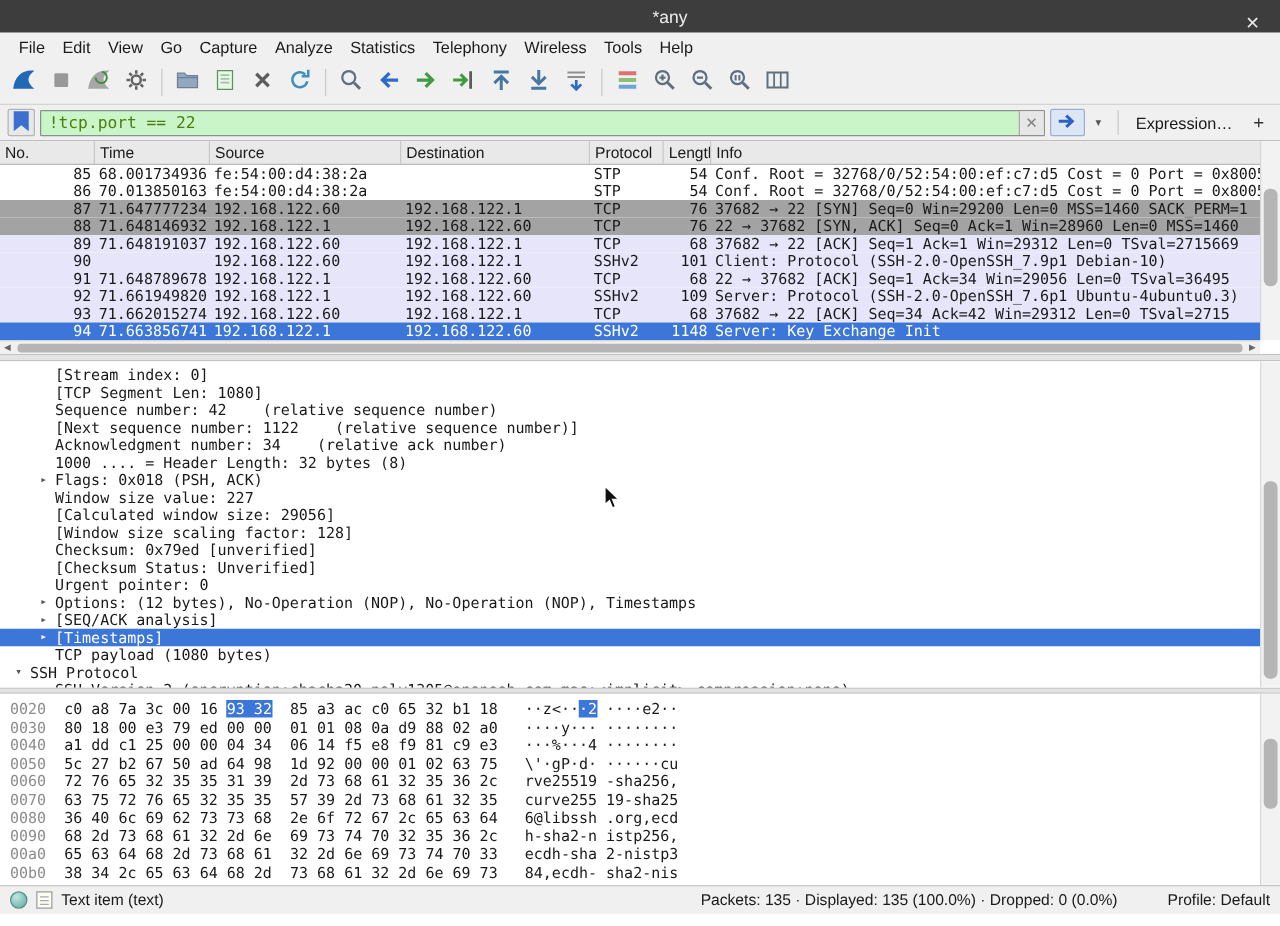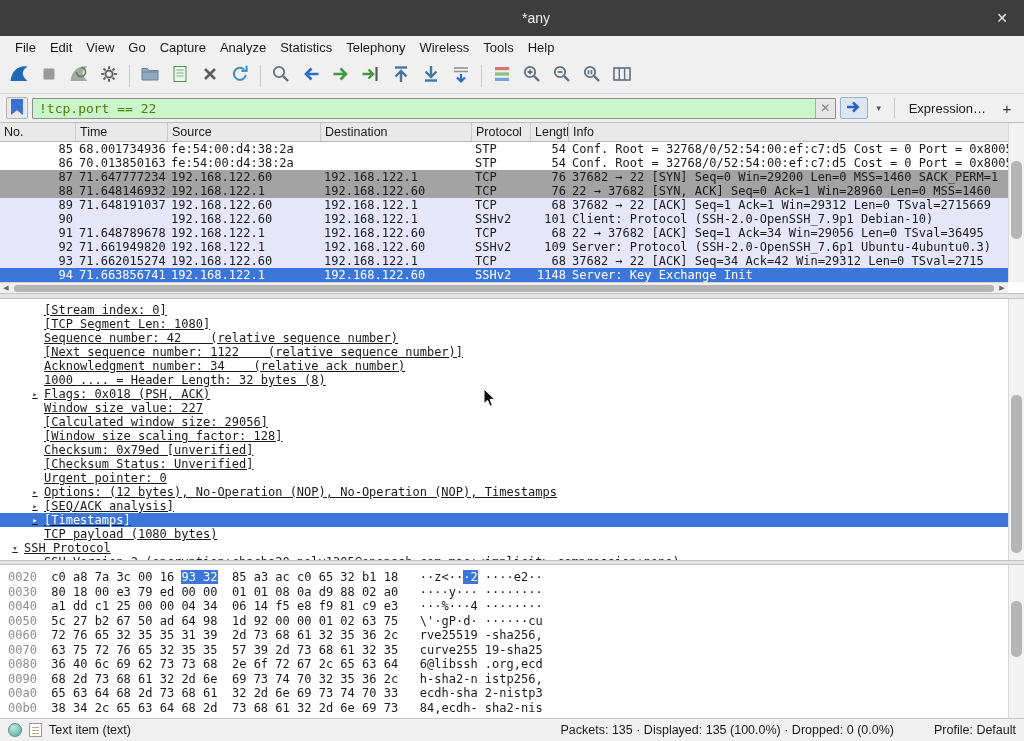"*any" .titlebar { height: 36px -> 26px }
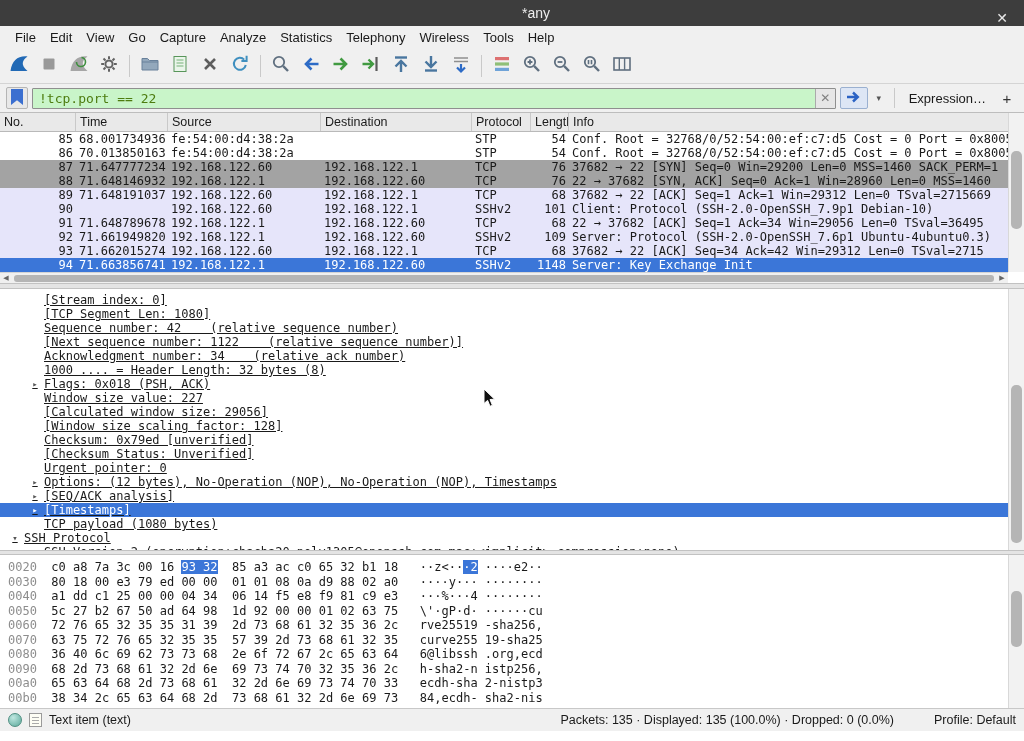"[Stream index: 0]" .details { text-decoration: underline -> none }
